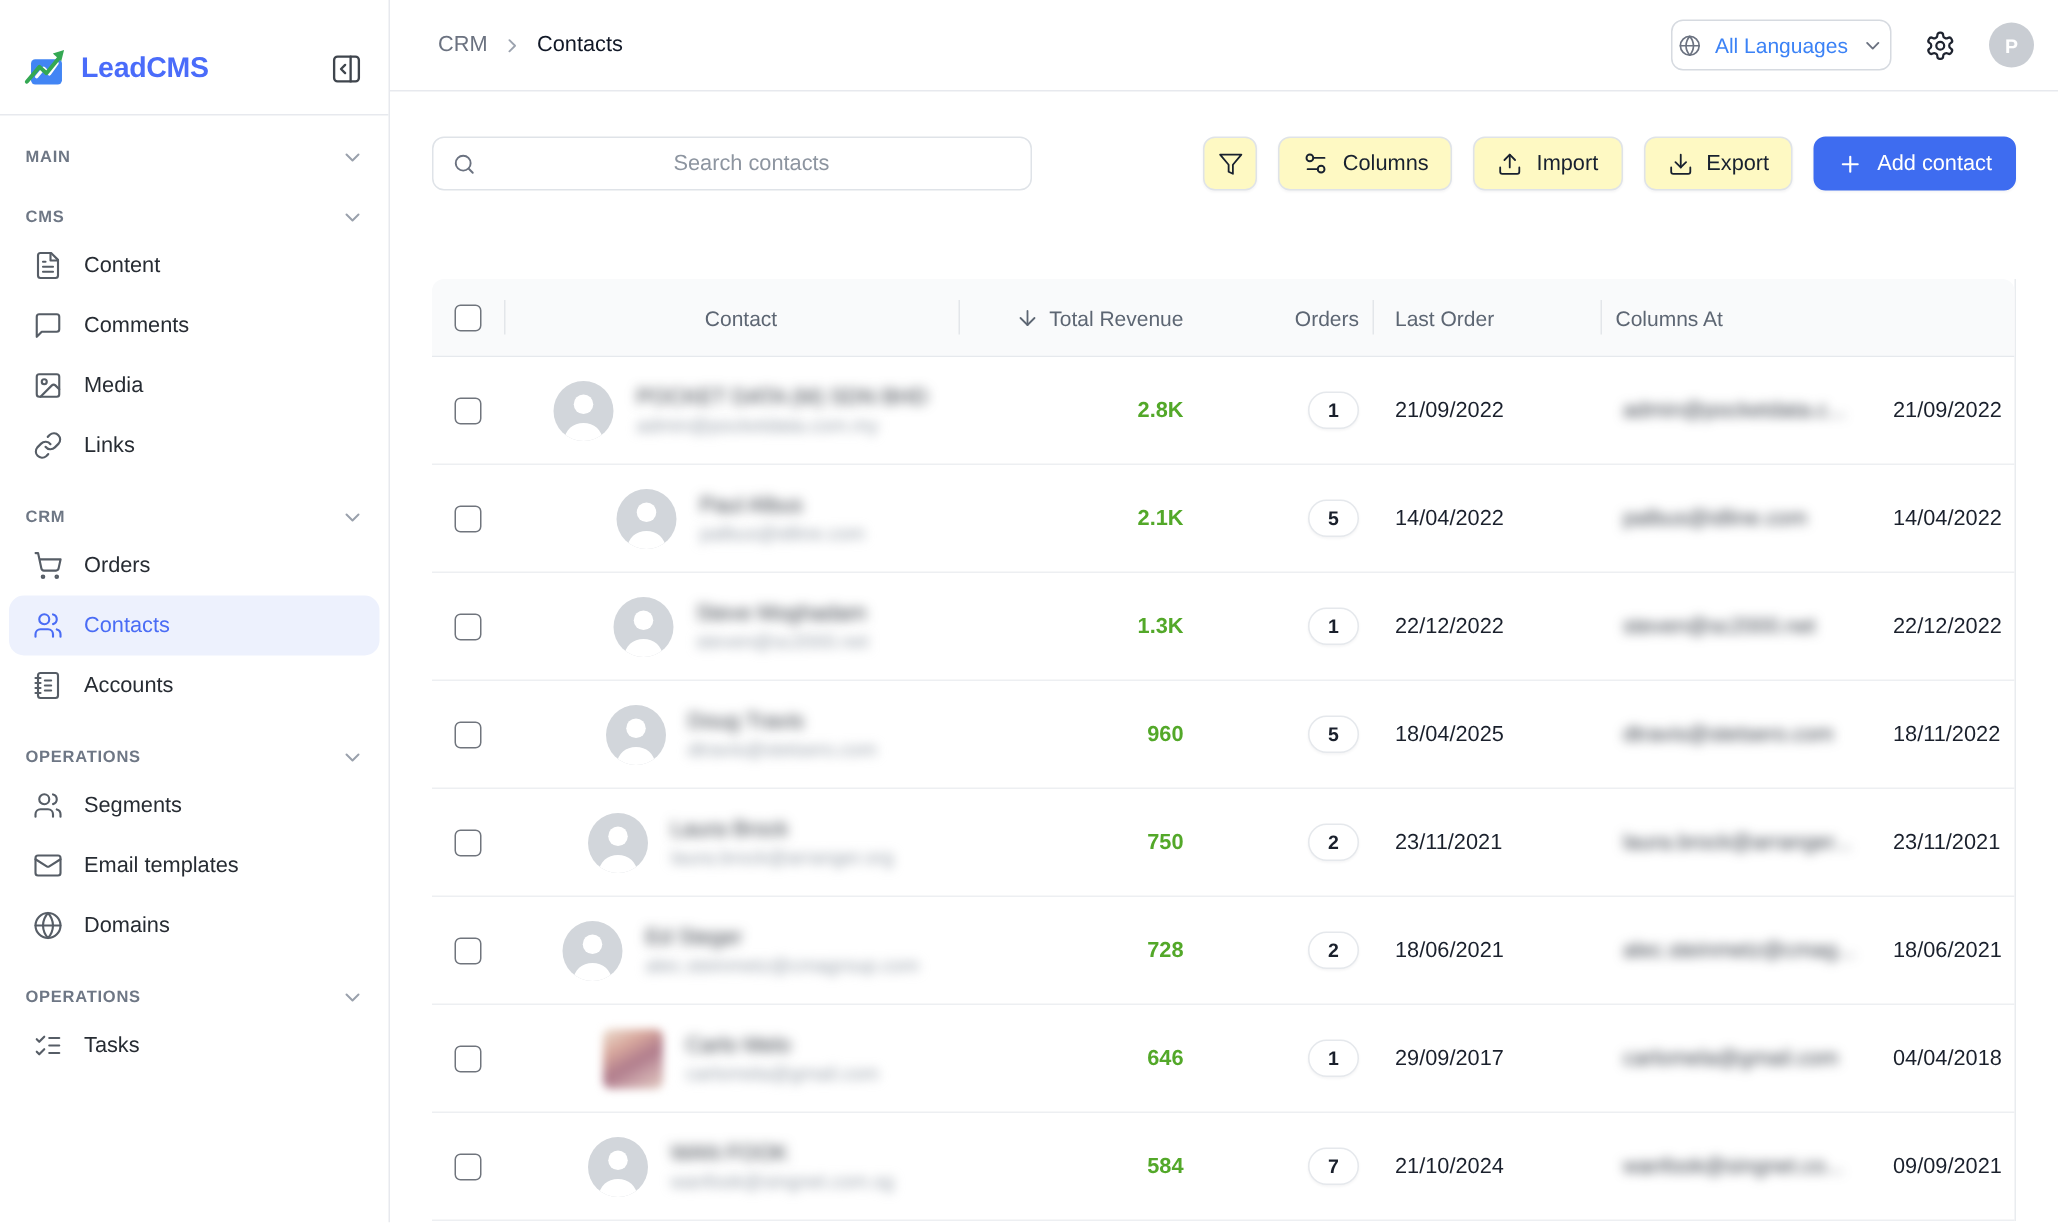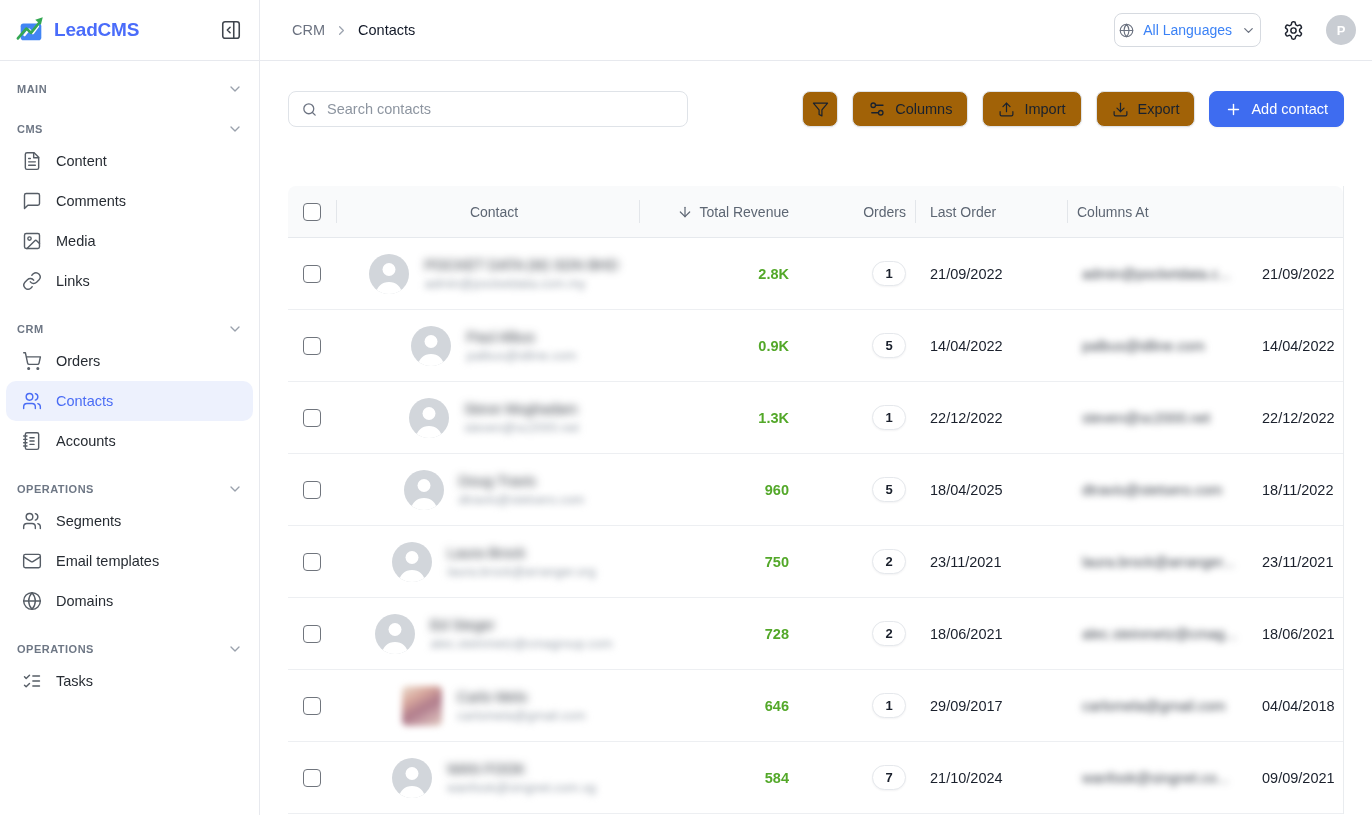"LeadCMS" .logo-row { margin-top: none -> 16px }
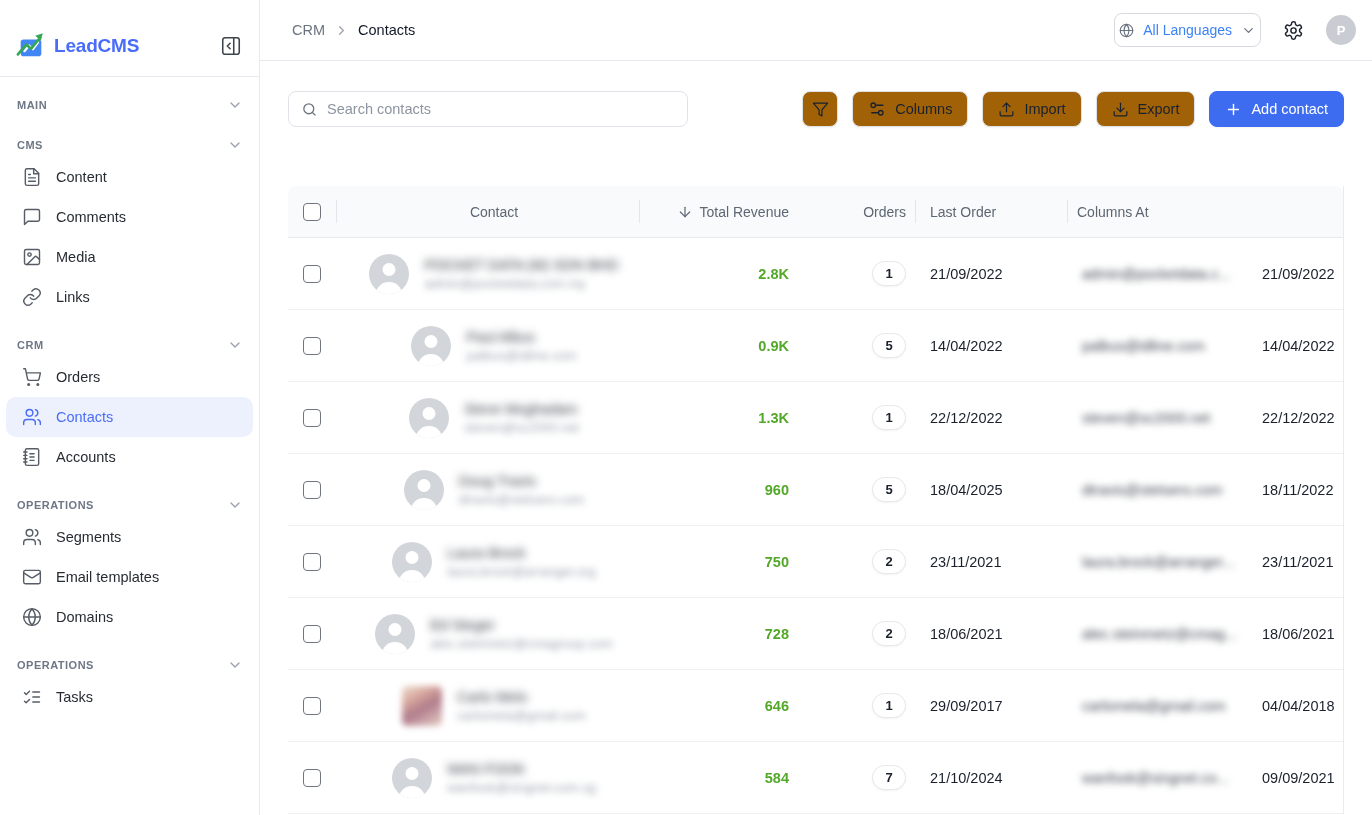"Search contacts" .search-box input { text-align: none -> center }
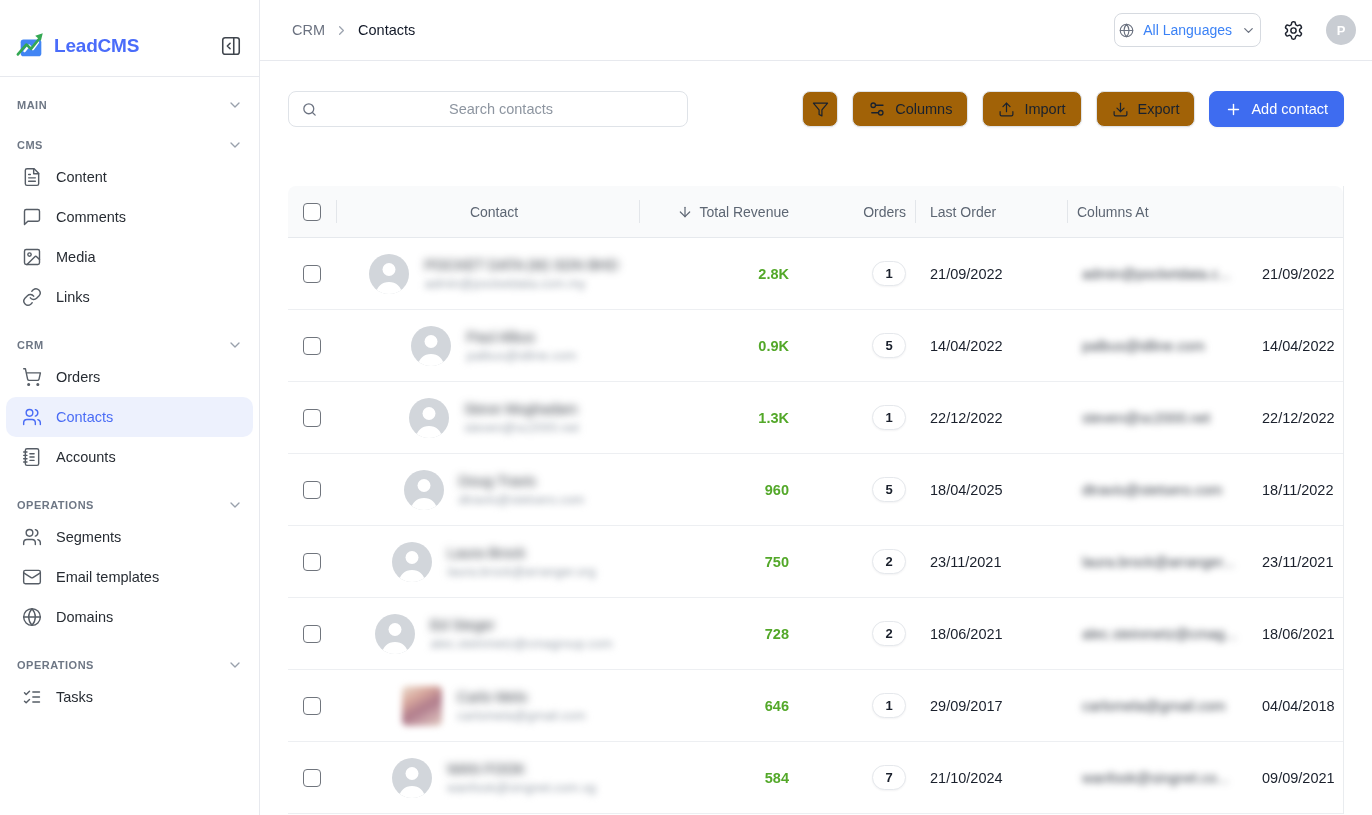"Columns" .btn { background: #a16207 -> #fef9c3 }
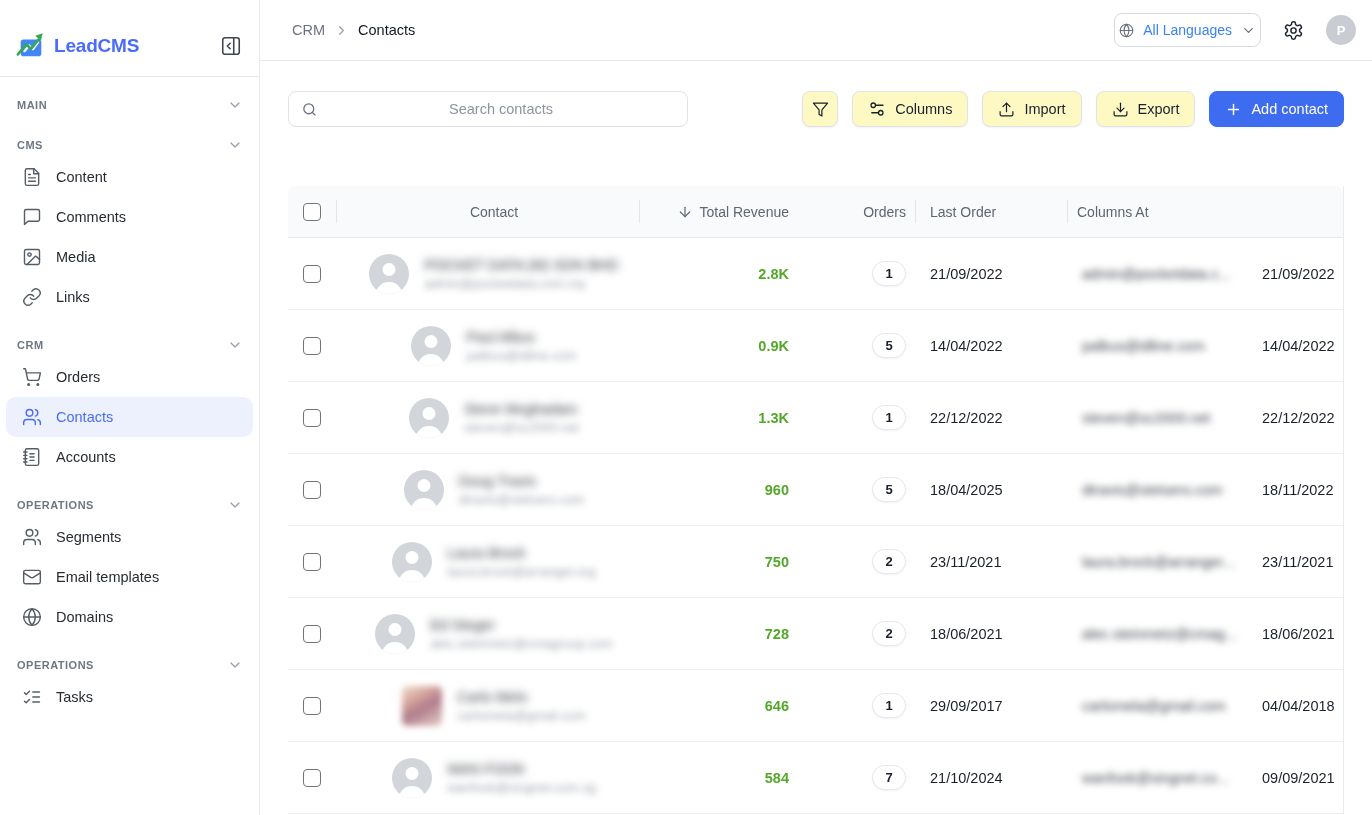"0.9K" div.td { text: 0.9K -> 2.1K }
